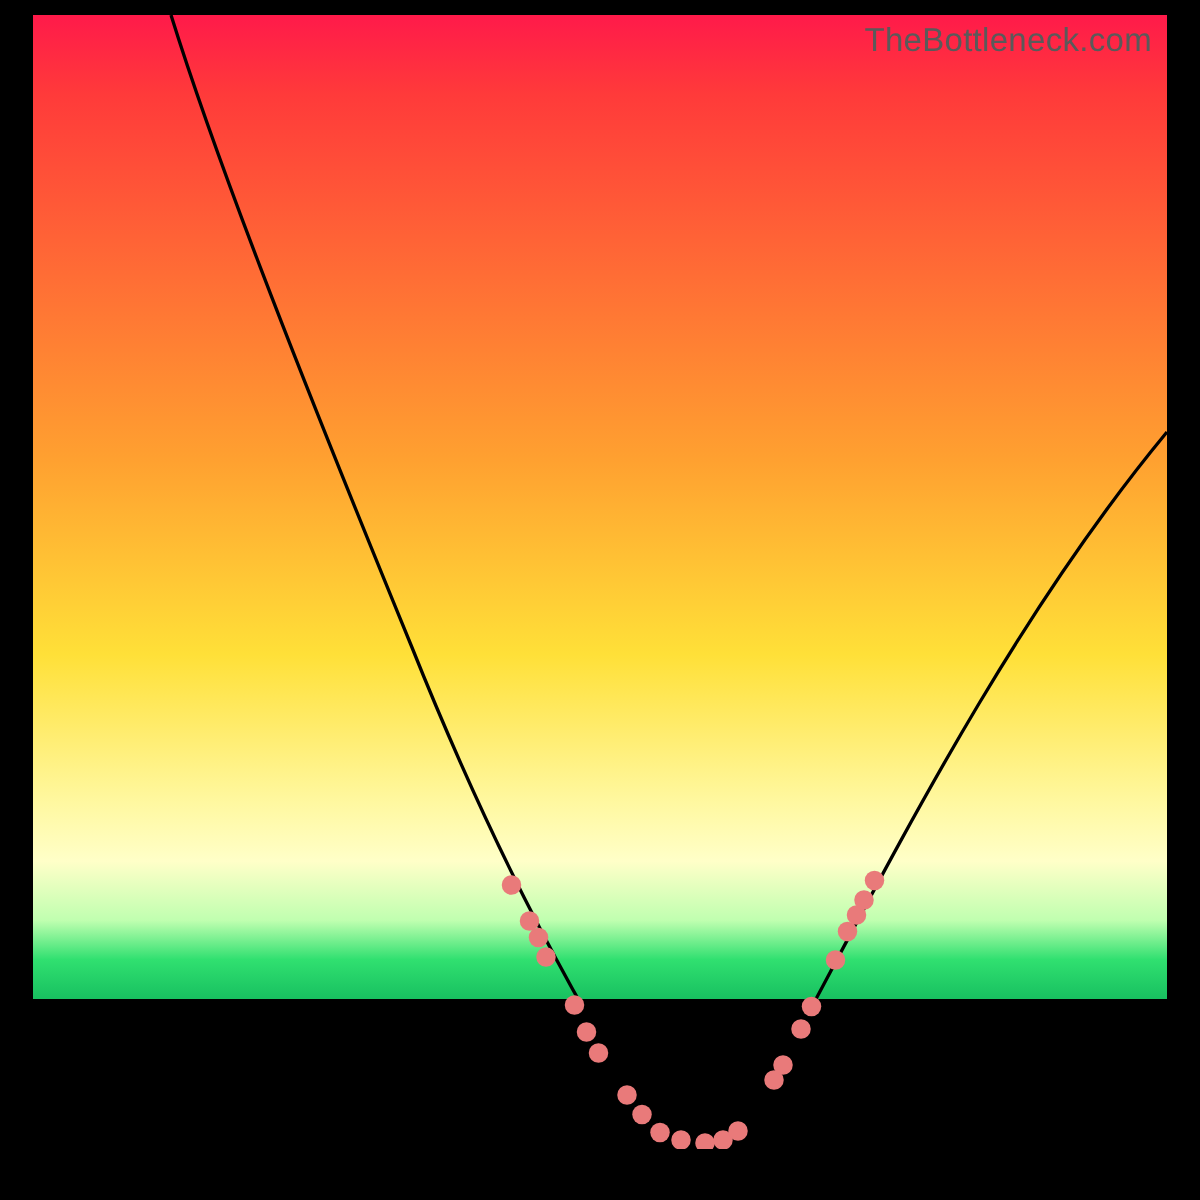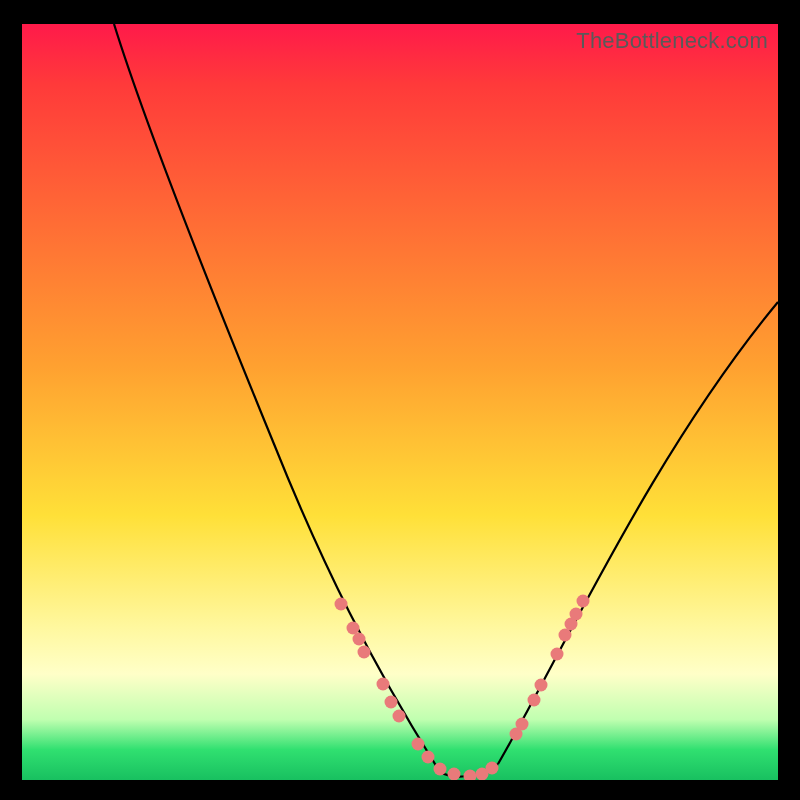"TheBottleneck.com" .plot { height: 756px -> 656px; top: 24px -> 10px }
